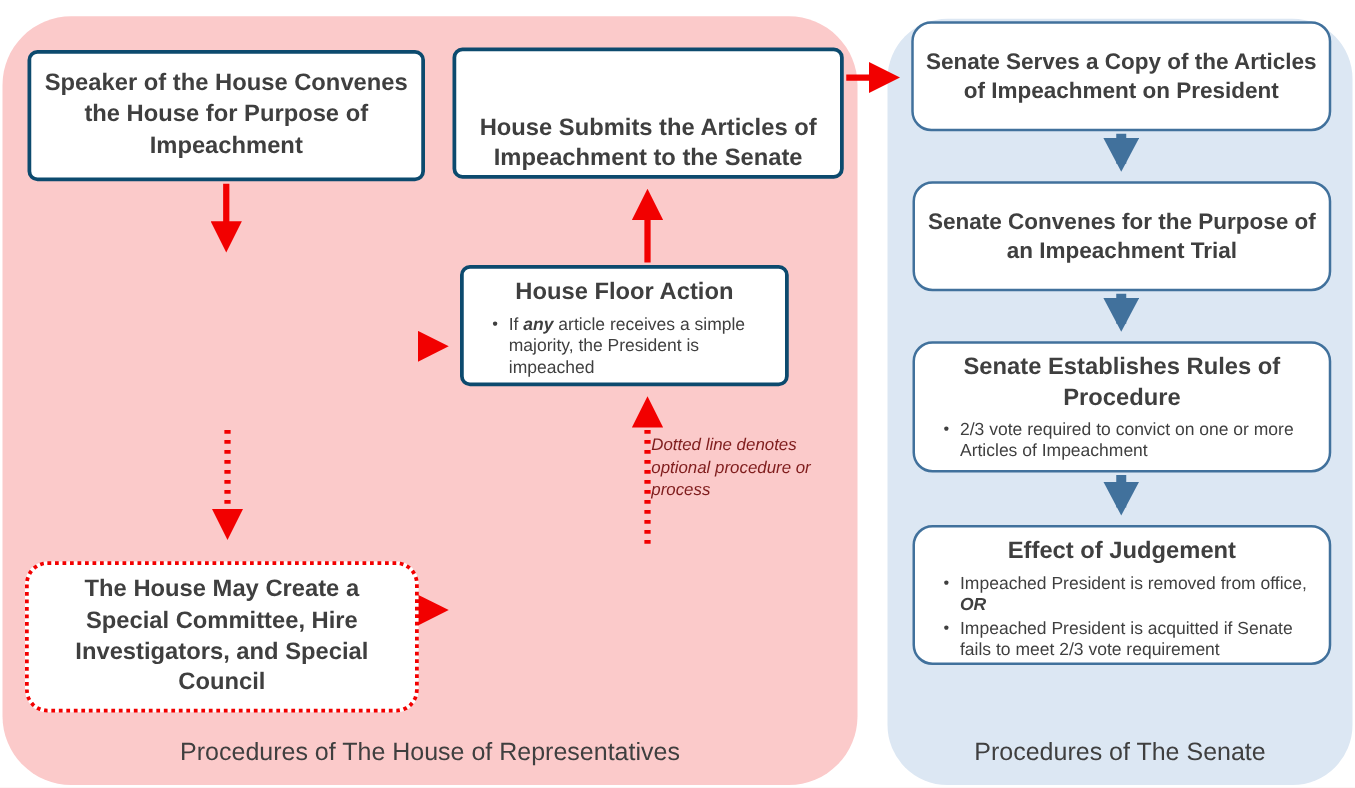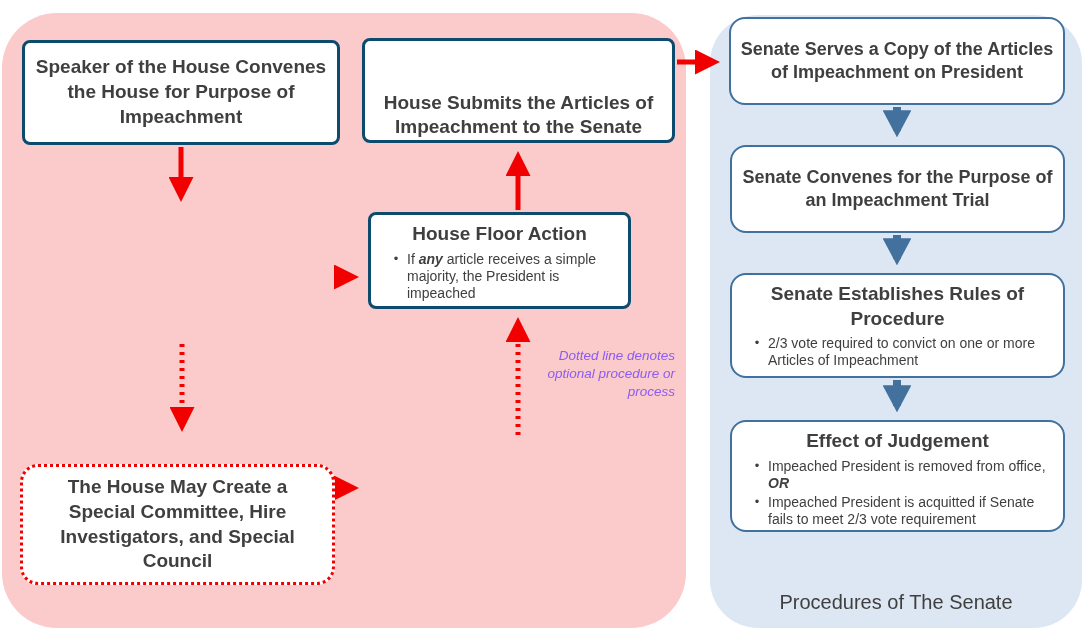"Dotted line denotes optional procedure" .note { color: #8b5cf6 -> #7f1d1d; text-align: right -> left }
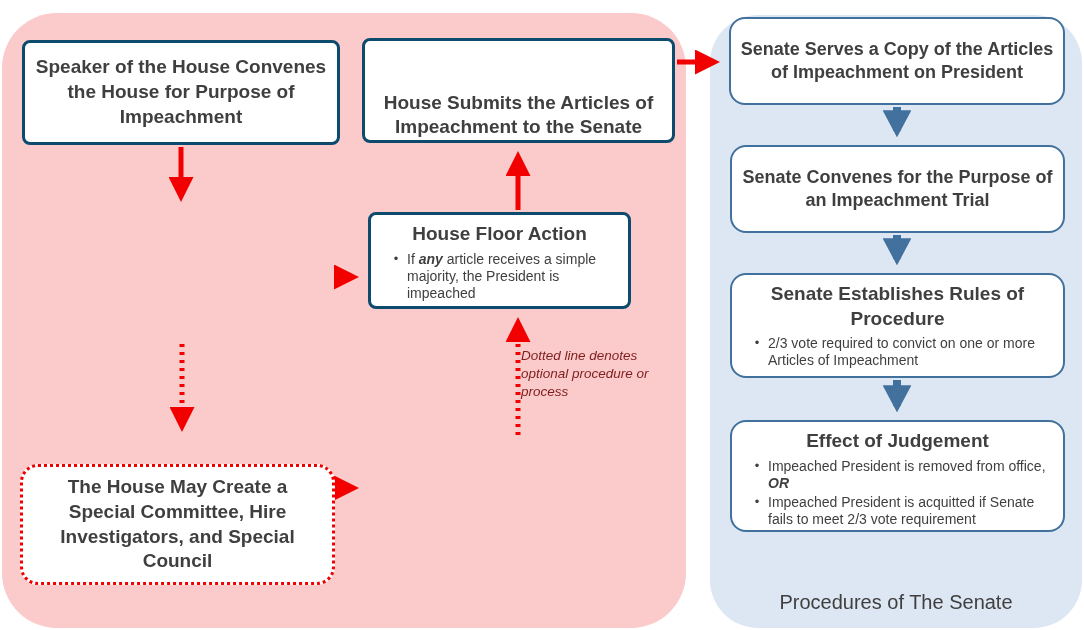"The House May Create a" #b-maycreate { top: 464px -> 449px }
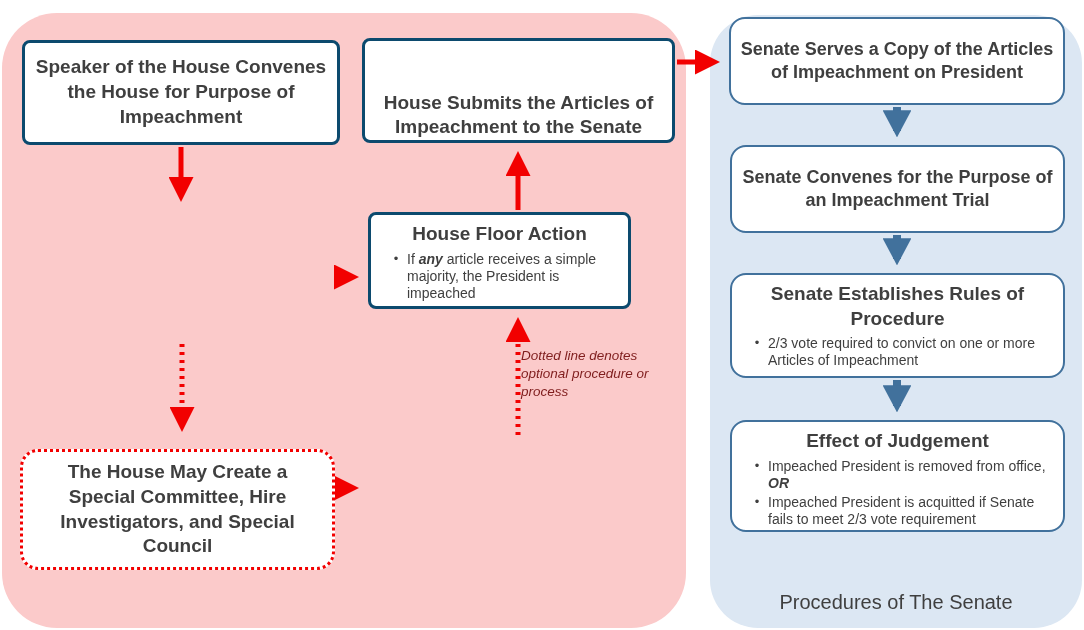"Procedures of The House of" div.caption { html: none -> <div>Procedures of The House of Representatives</div> }
